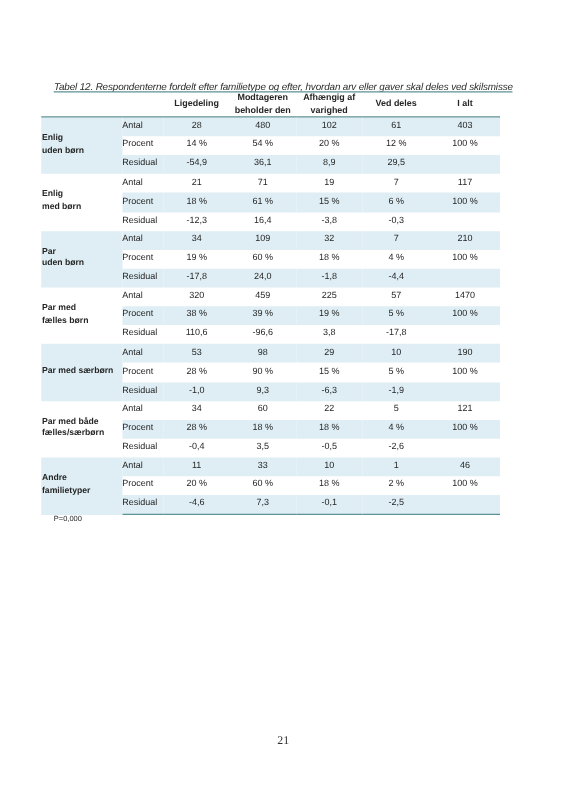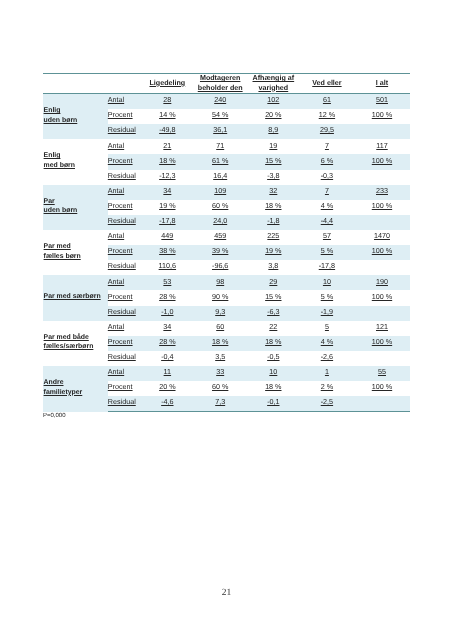"Tabel 12. Respondenterne fordelt efter" div.caption { html: none -> <div>Tabel 12. Respondenterne fordelt efter familietype og efter, hvordan arv eller gaver skal deles ved skilsmisse</div> }
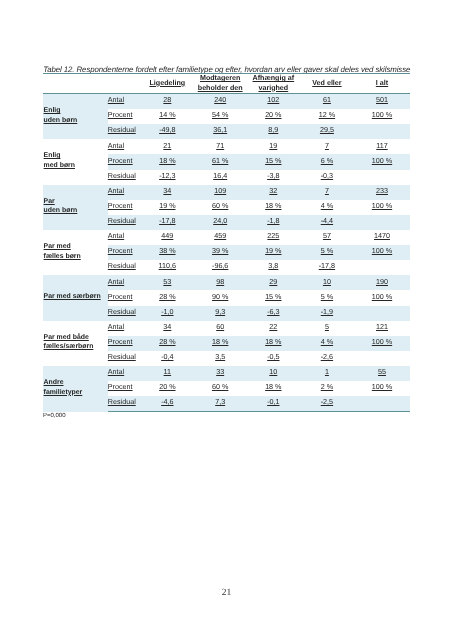"Ligedeling" table.data { left: 43px -> 33px; text-decoration: underline -> none }
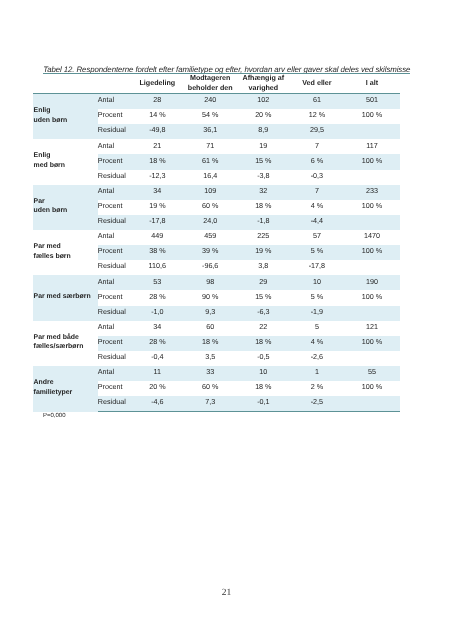"Ved eller" th.h5 { text: eller -> deles }
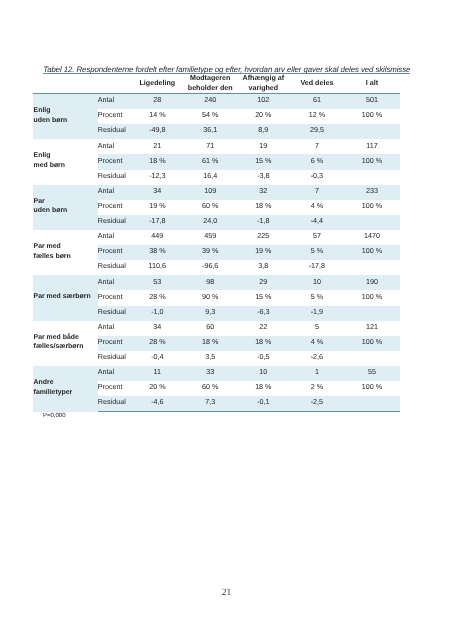"240" span.cellv { text: 240 -> 480 }
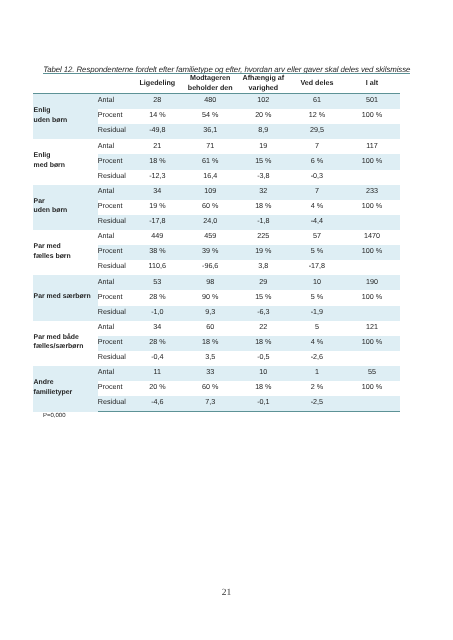"501" span.cellv { text: 501 -> 403 }
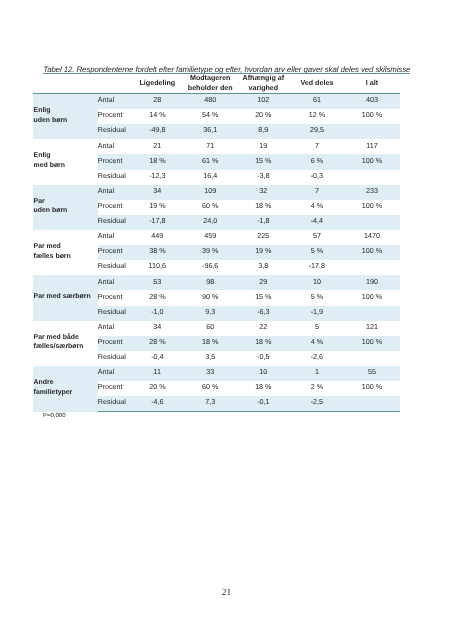"-49,8" span.cellv { text: -49,8 -> -54,9 }
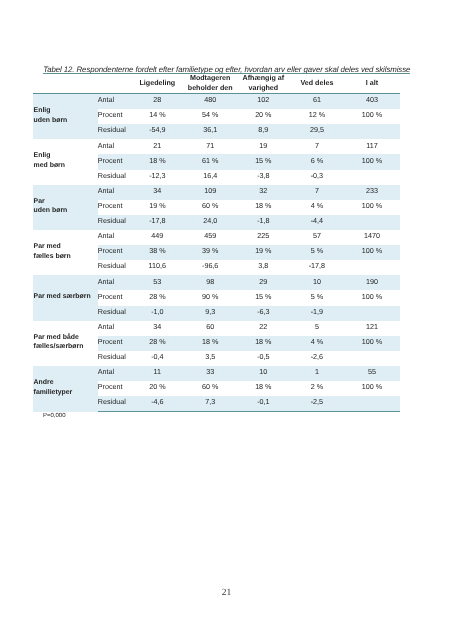"233" span.cellv { text: 233 -> 210 }
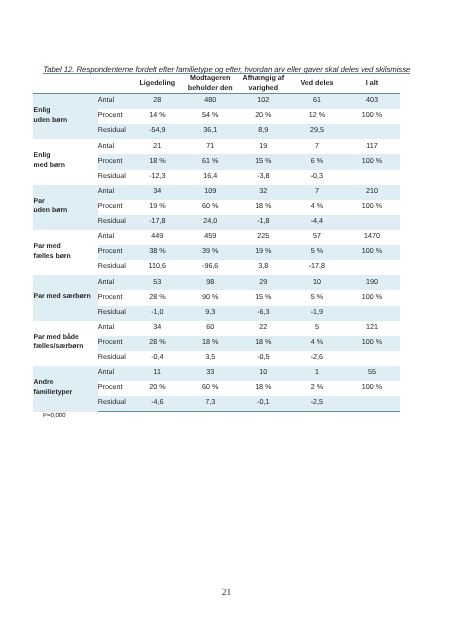"449" span.cellv { text: 449 -> 320 }
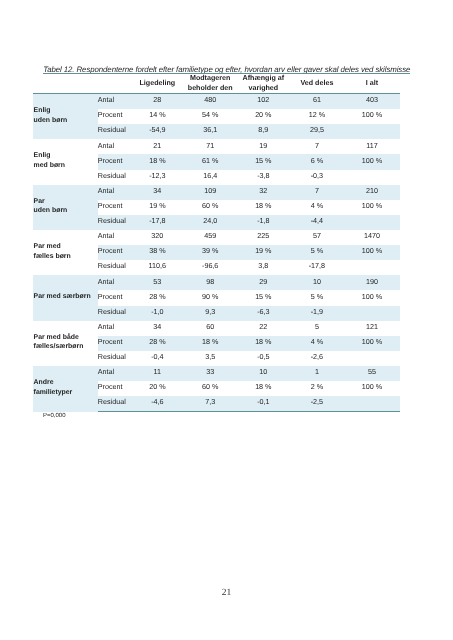"55" span.cellv { text: 55 -> 46 }
